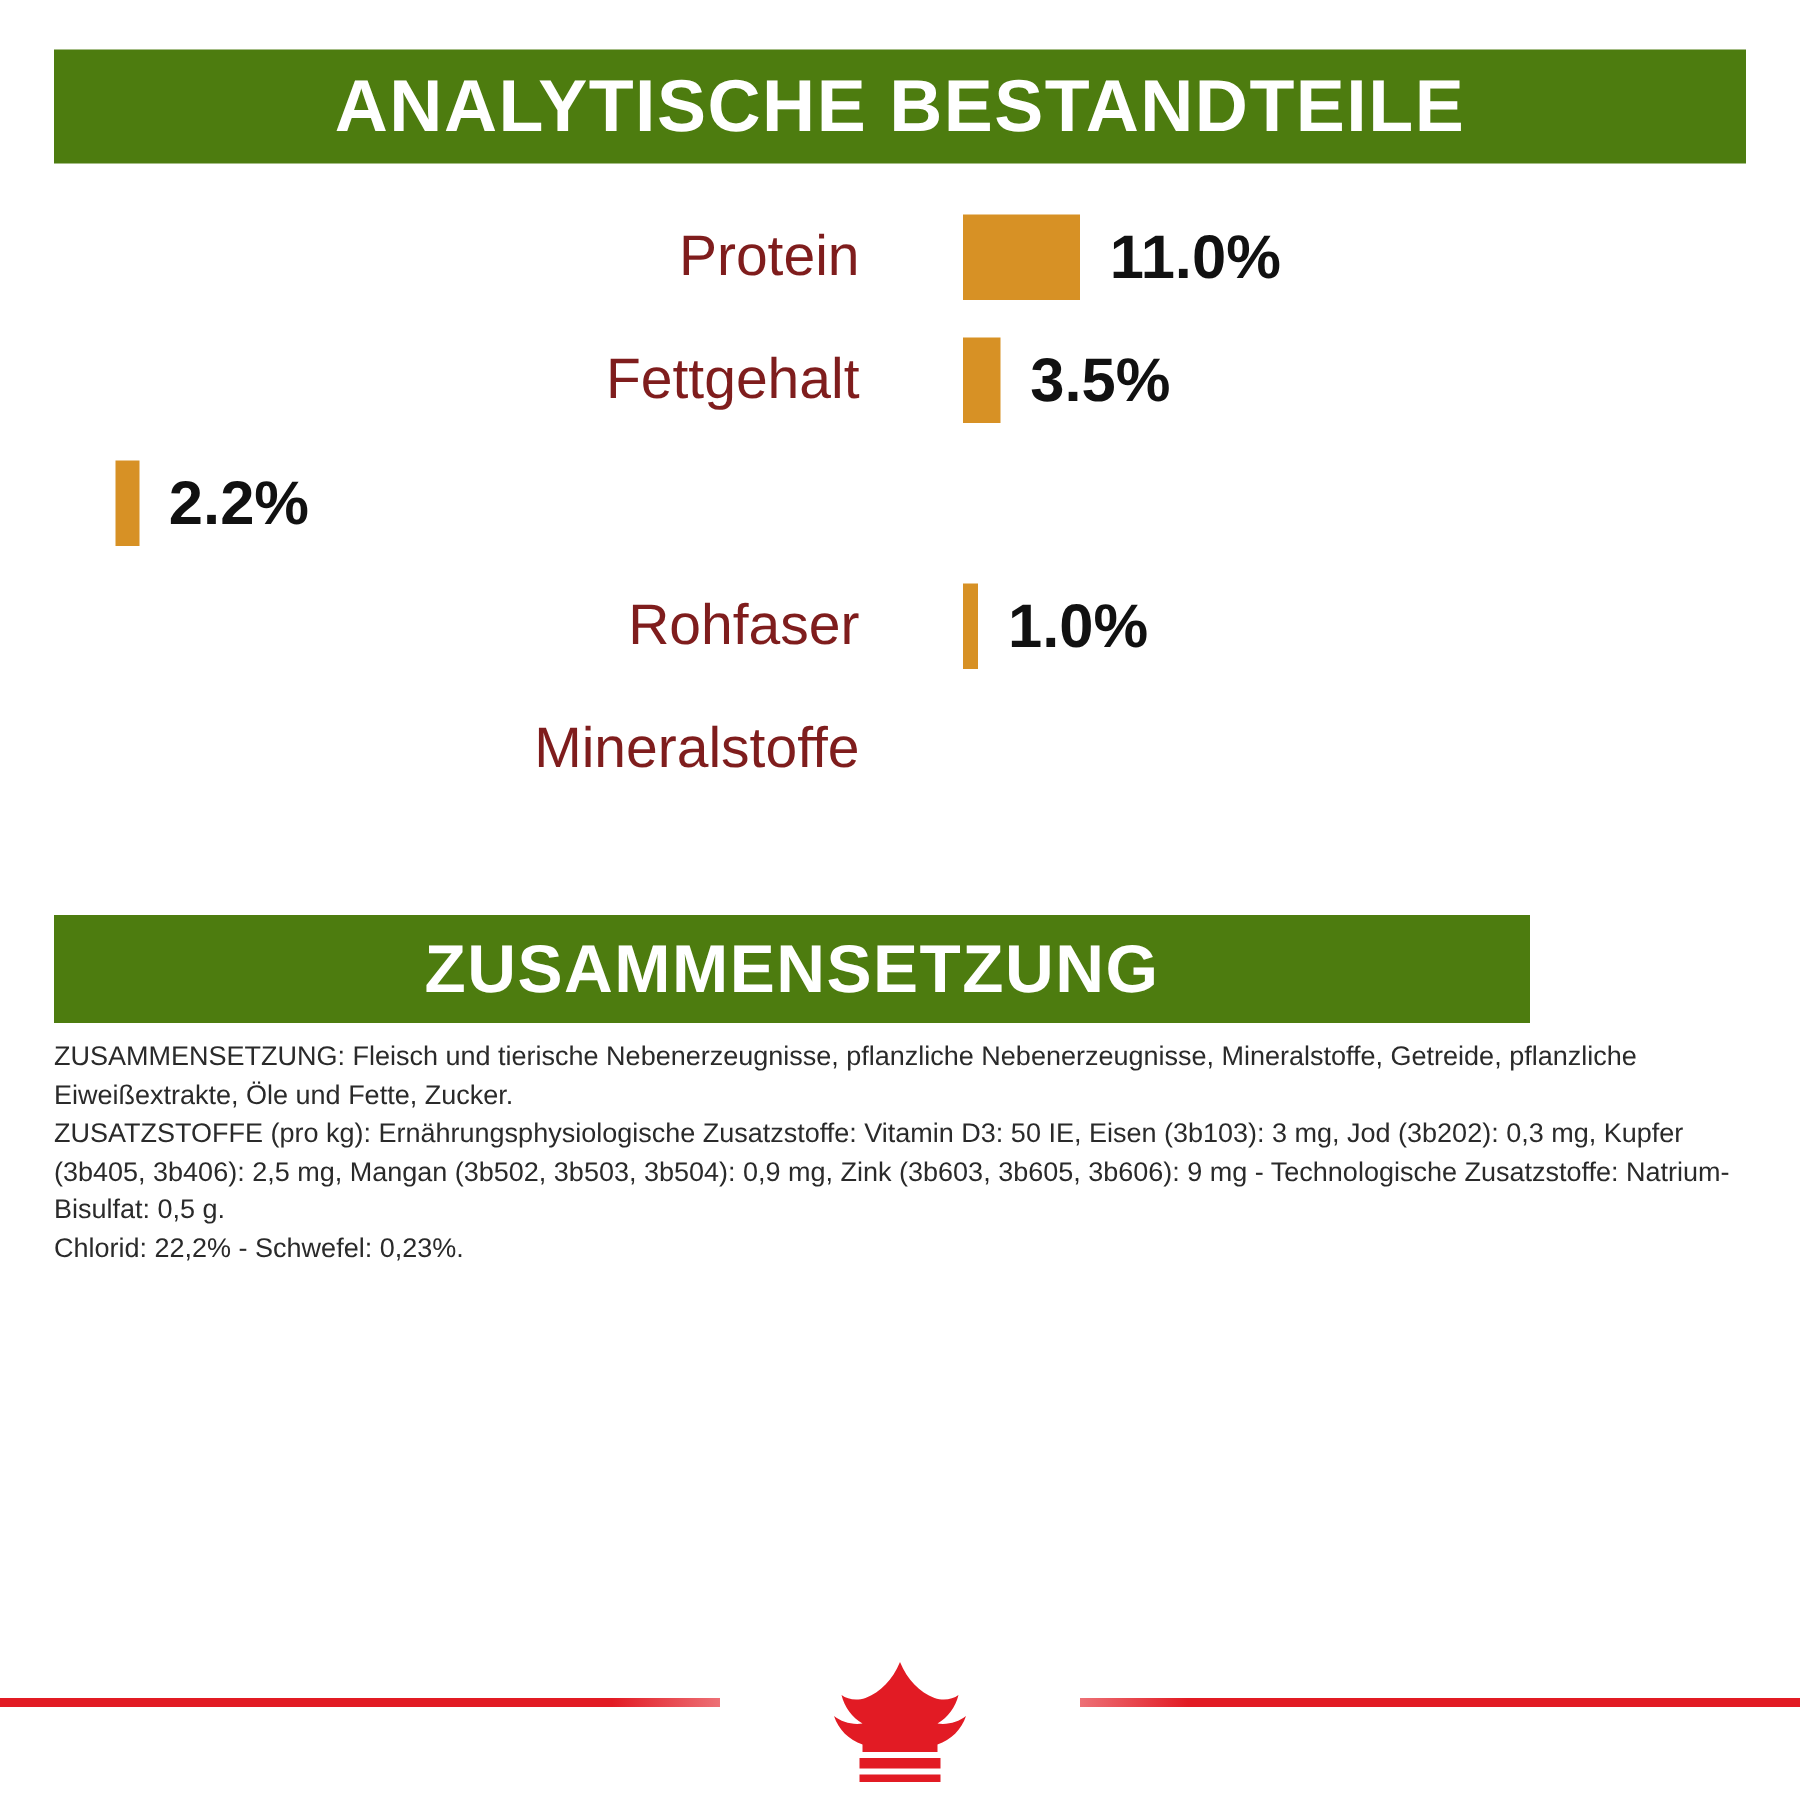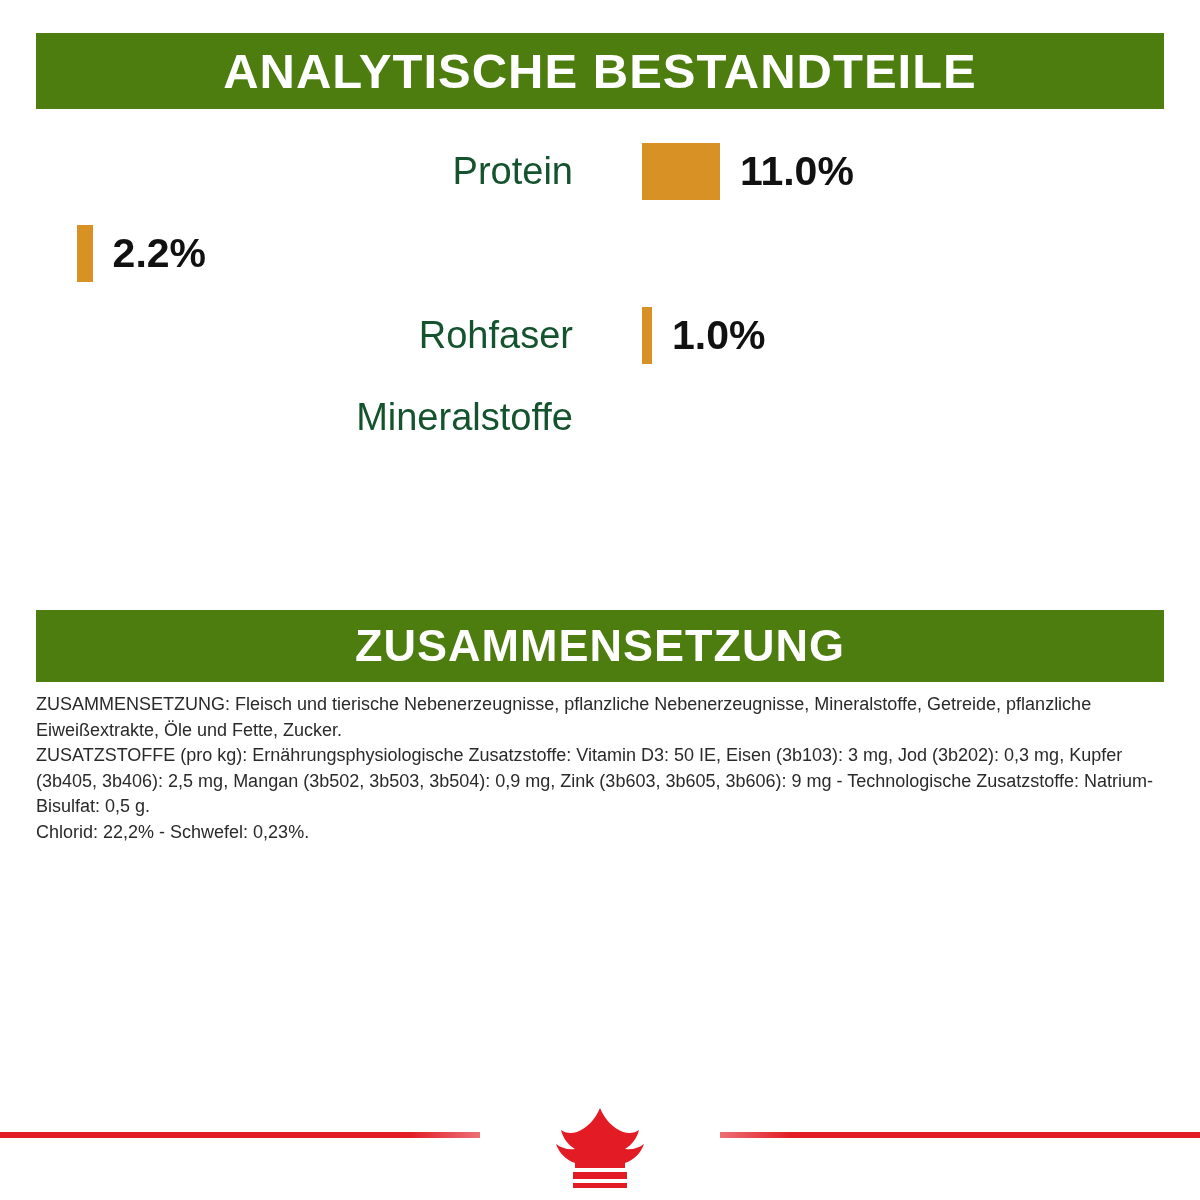"Protein" .row .label { color: #14532d -> #7f1d1d }
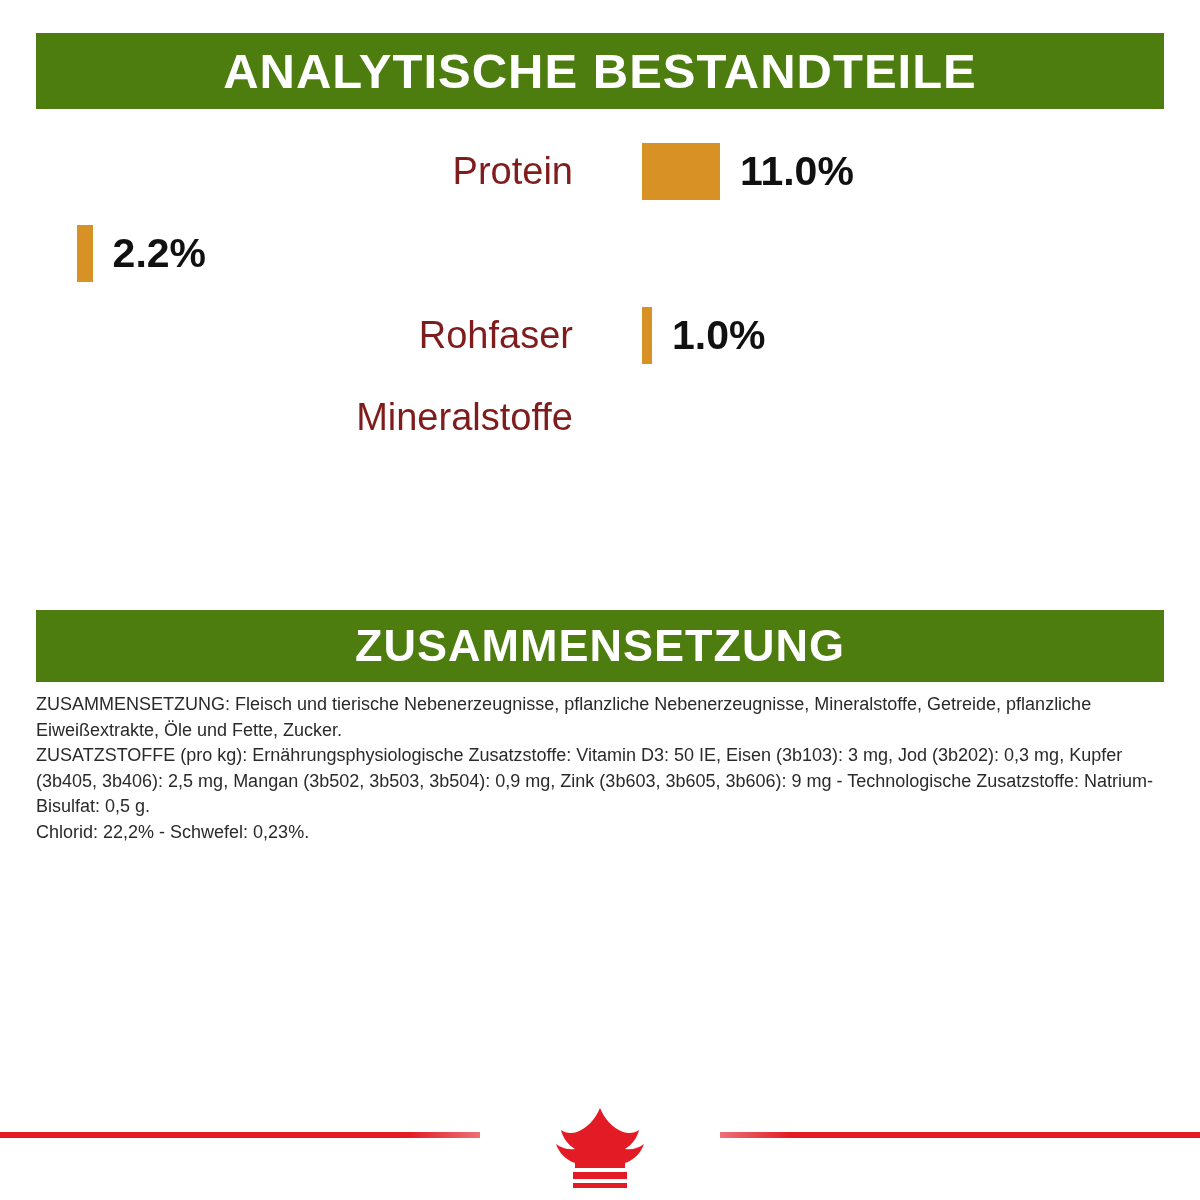"Fettgehalt" div.row { html: none -> <div> <div>Fettgehalt</div> <div> <div></div> <div>3.5%</div> </div> </div> }
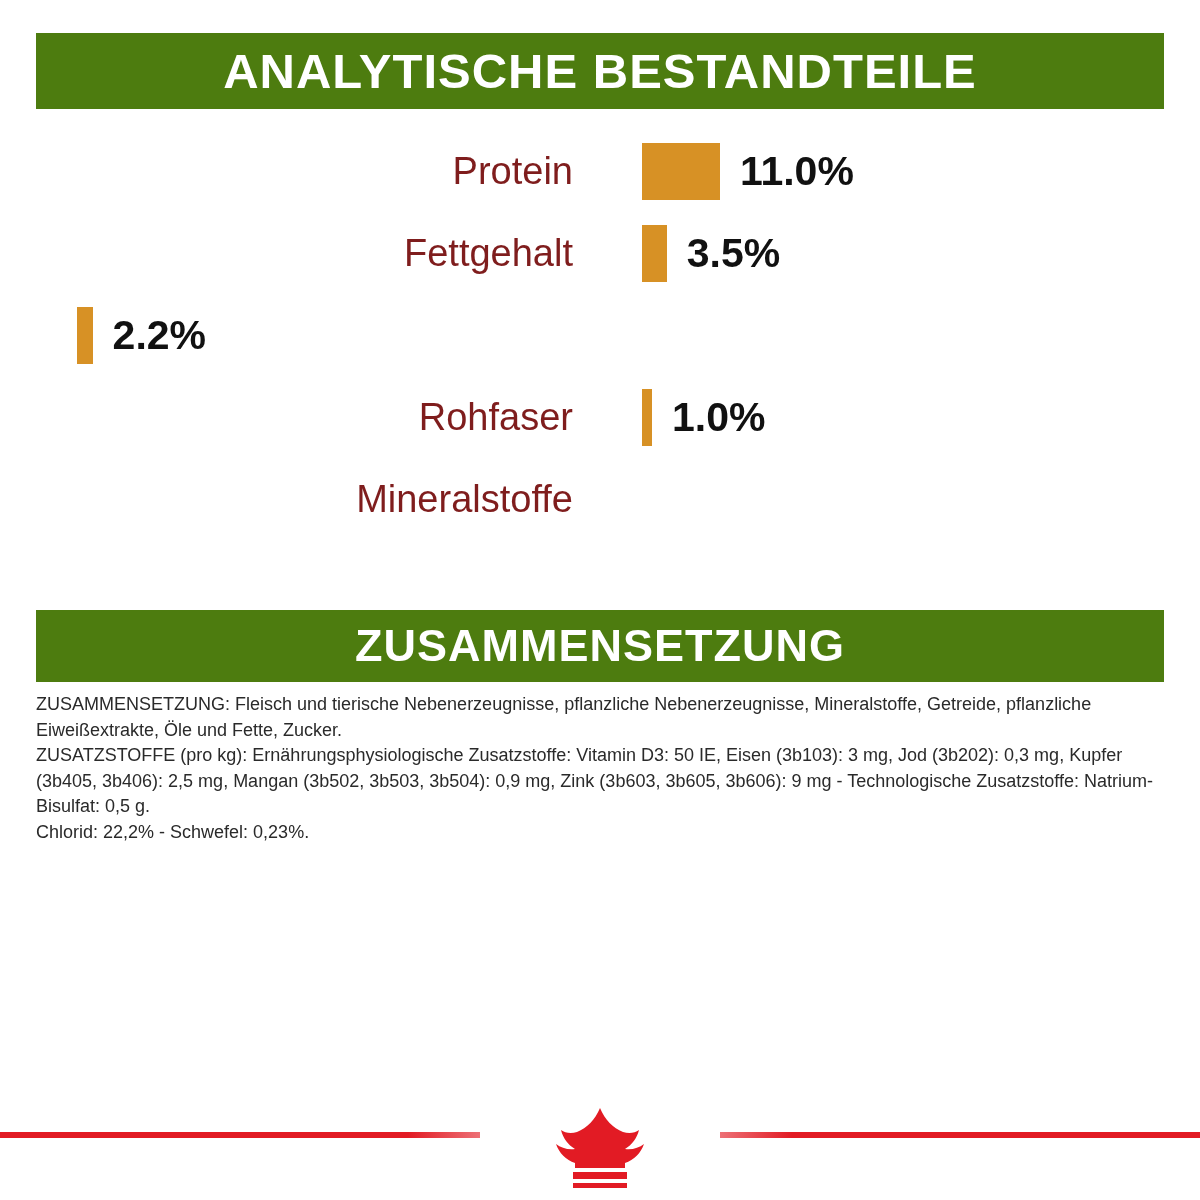"ZUSAMMENSETZUNG" #banner-composition { width: 1128px -> 984px }
